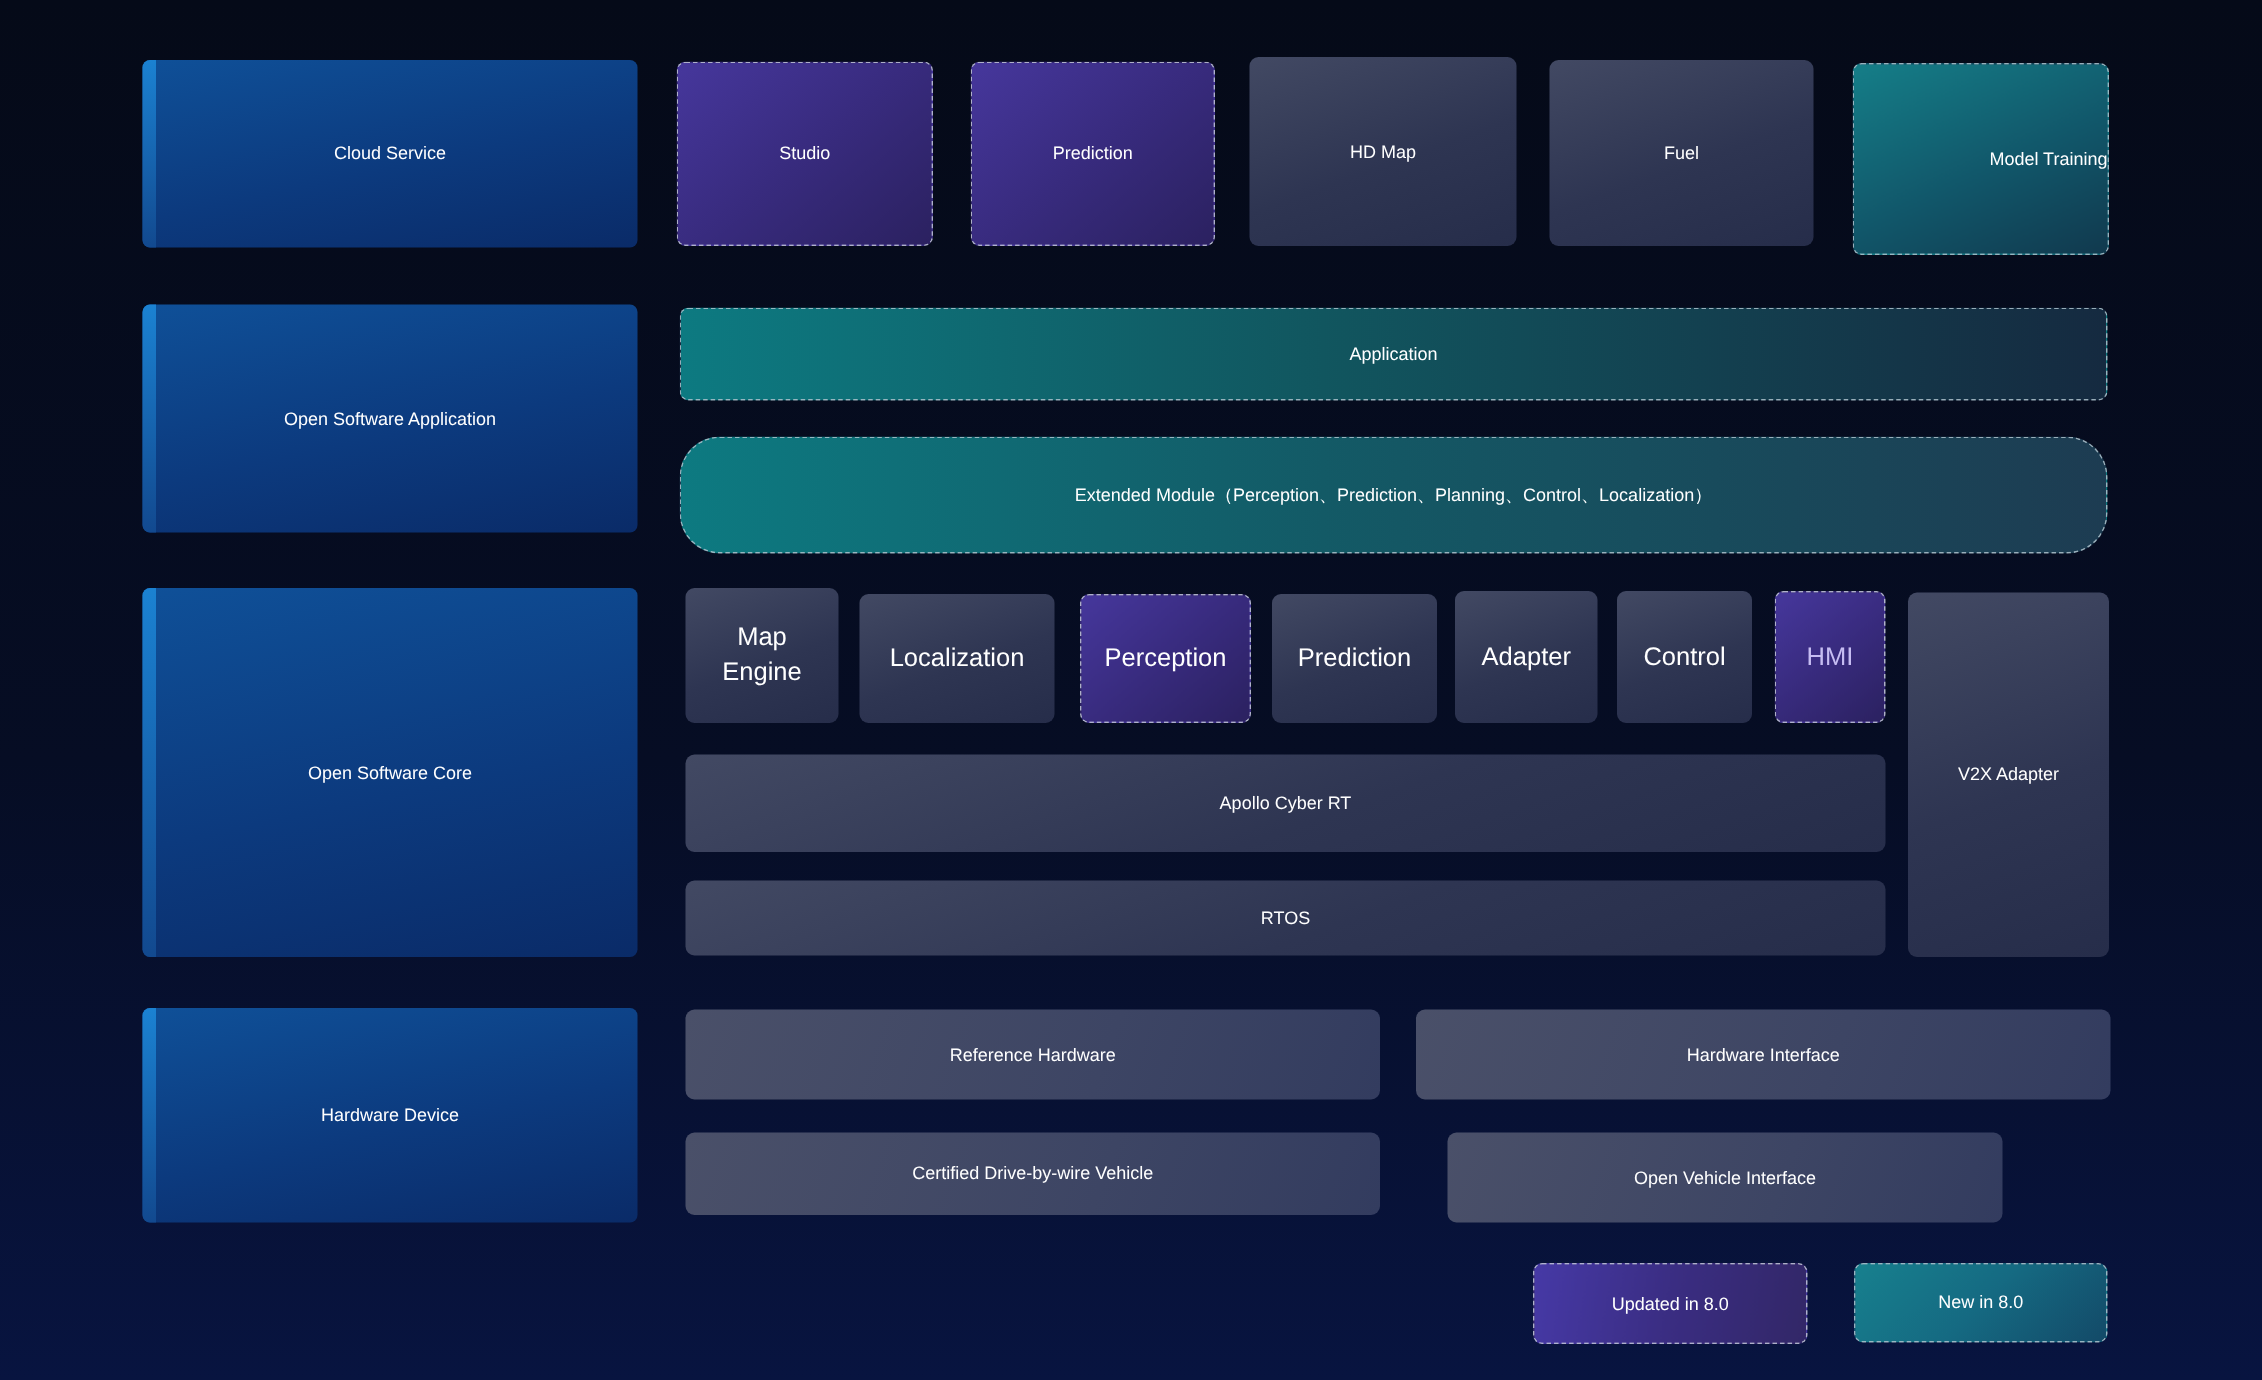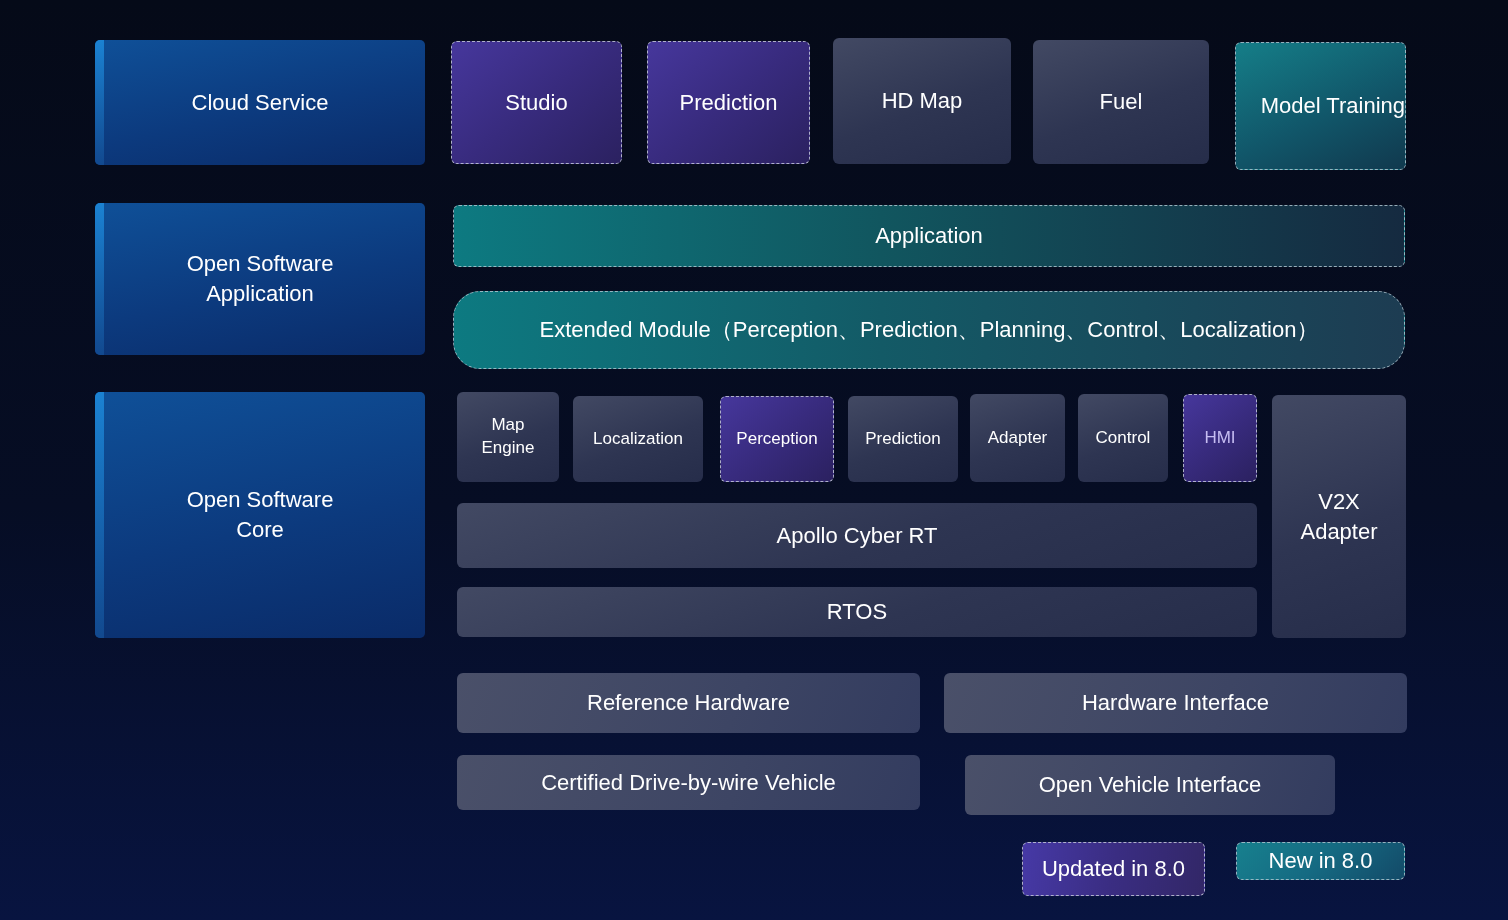"Cloud Service" .box { font-size: 22px -> 12px }
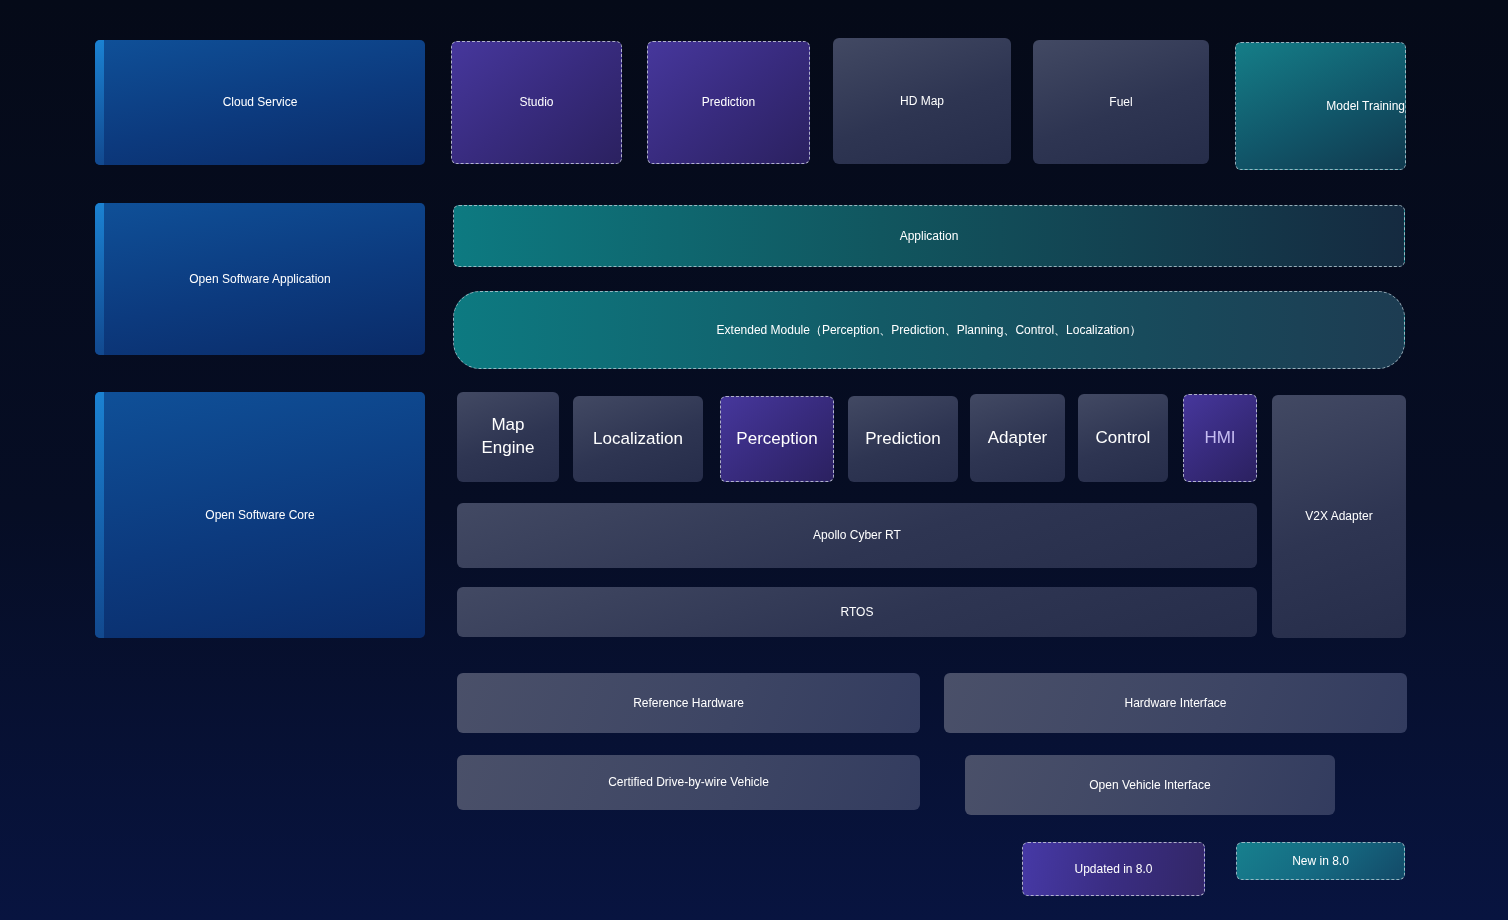"Hardware Device" div.box { html: none -> <div> <span>Hardware Device</span> </div> }
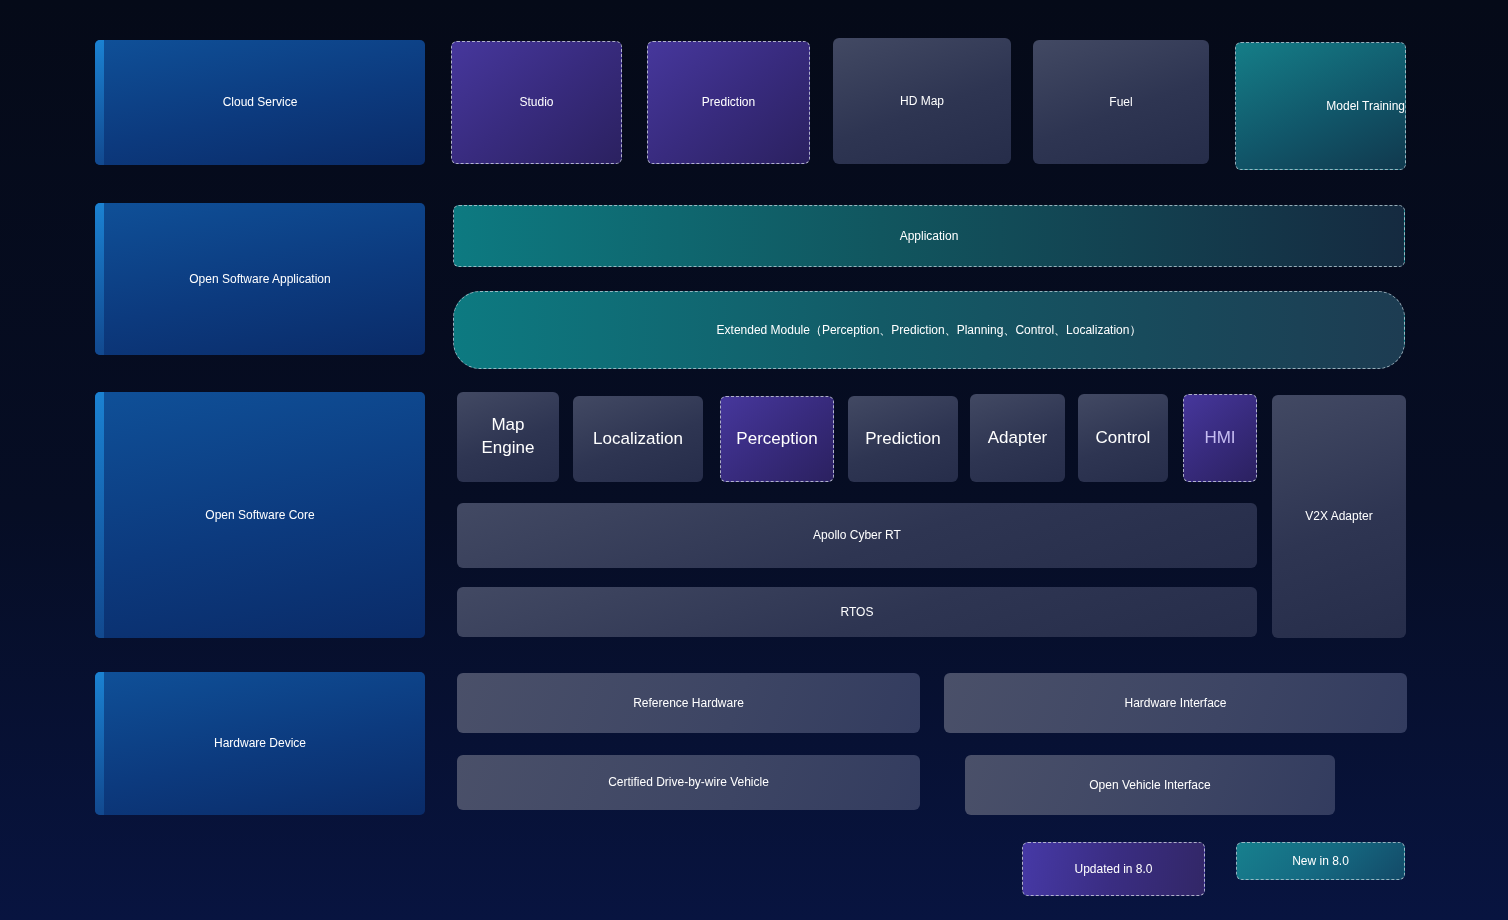"New in 8.0" div.box { height: 38px -> 53px }
